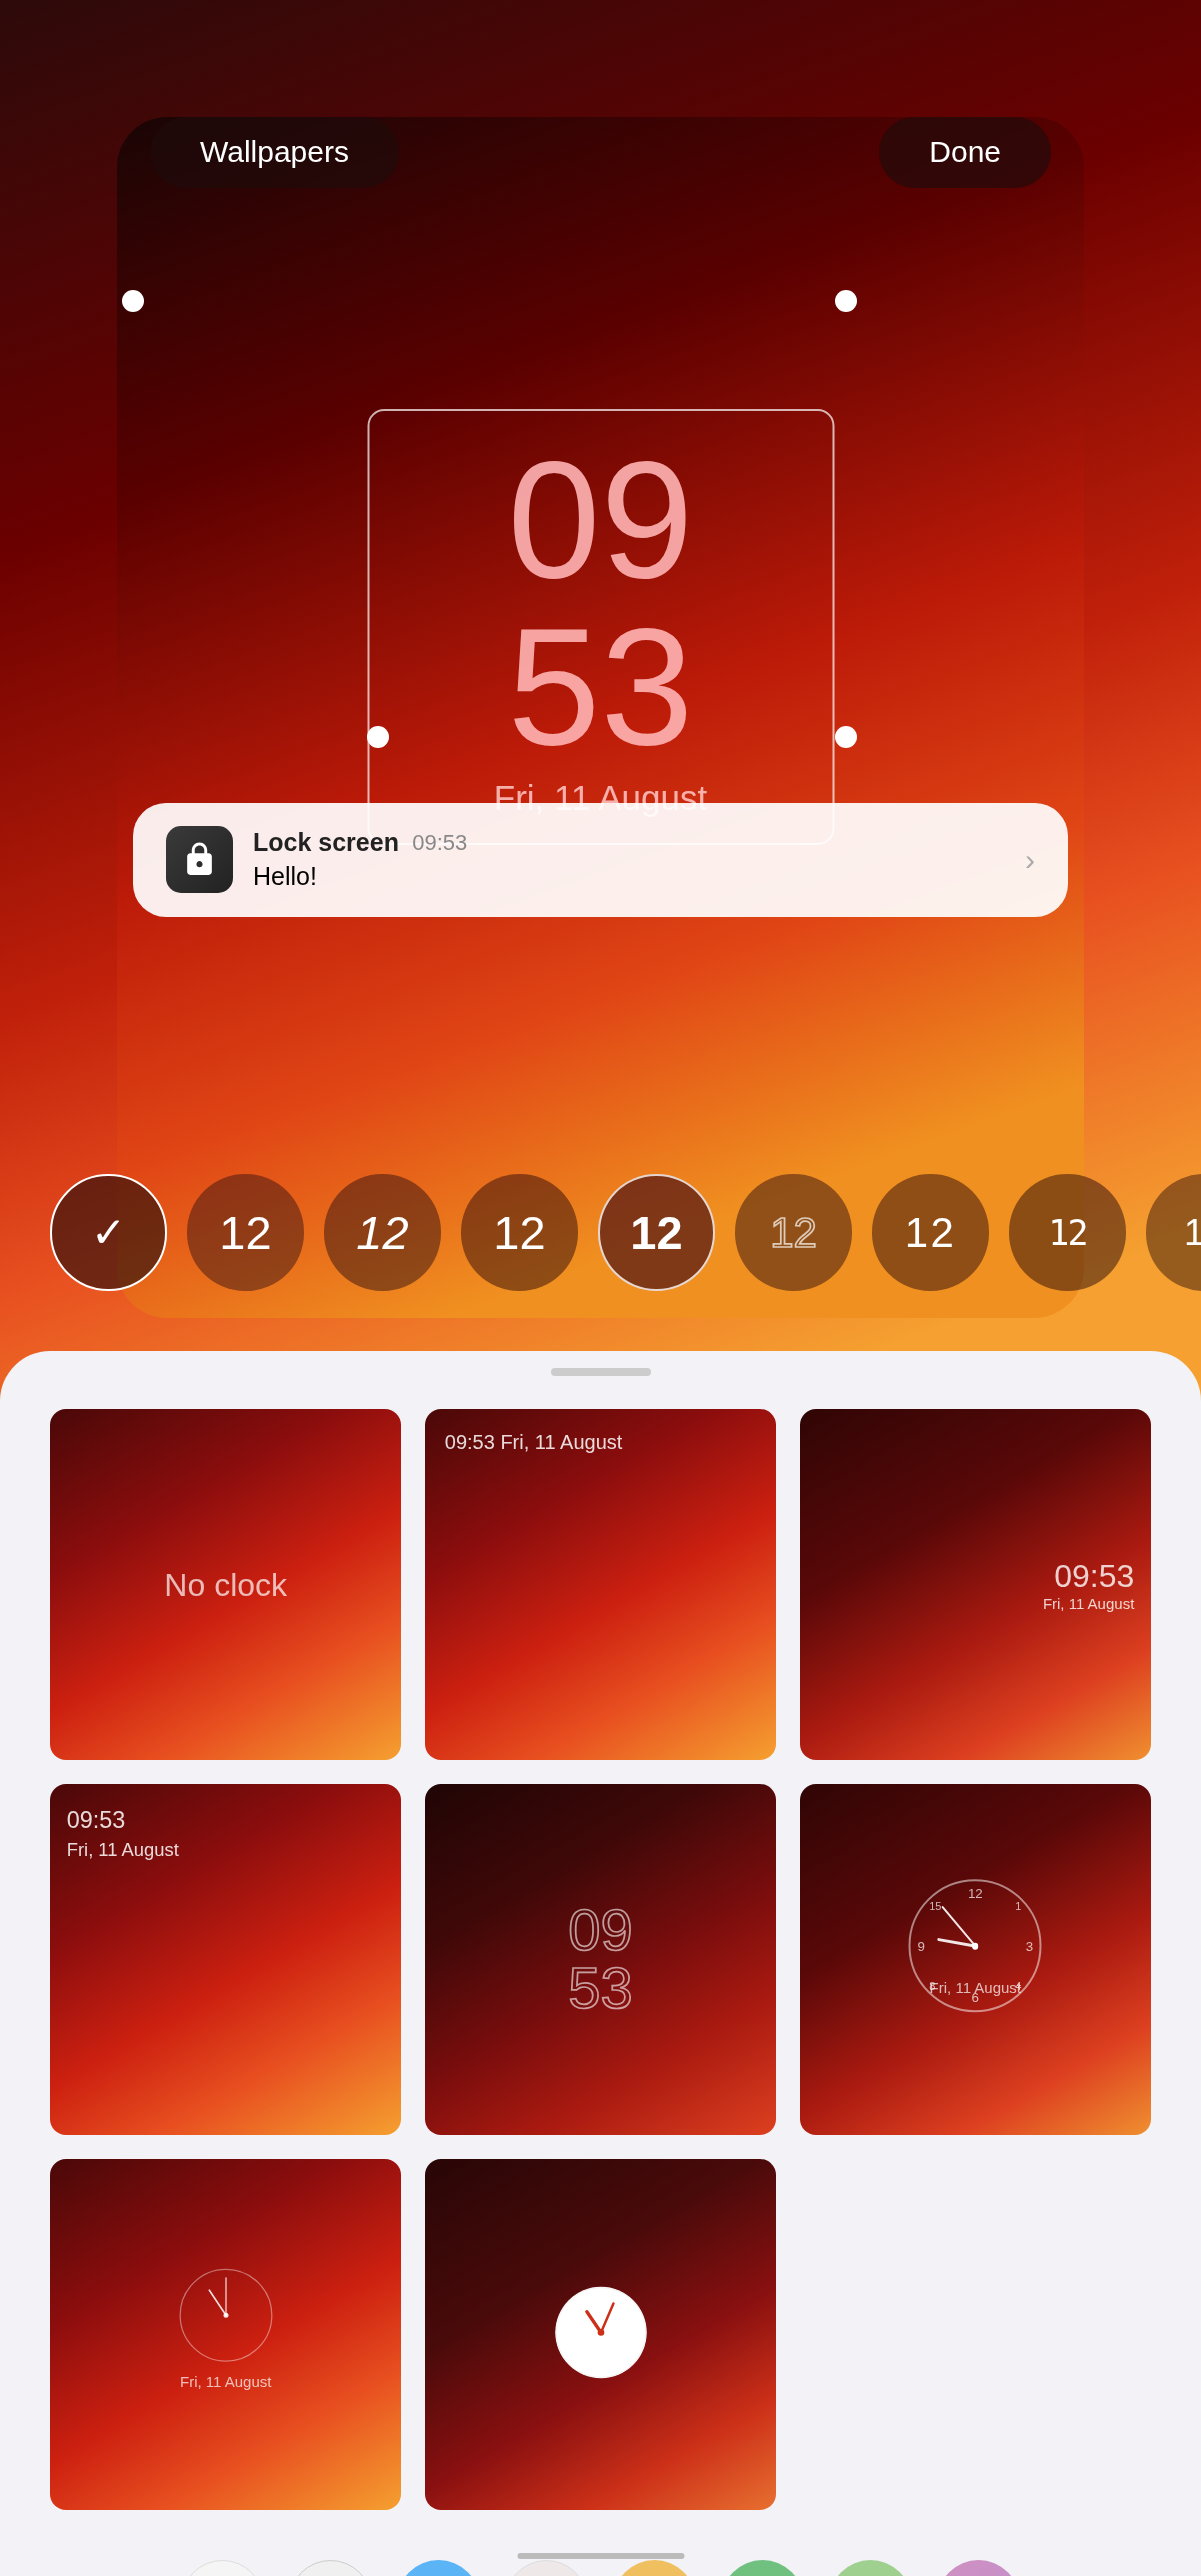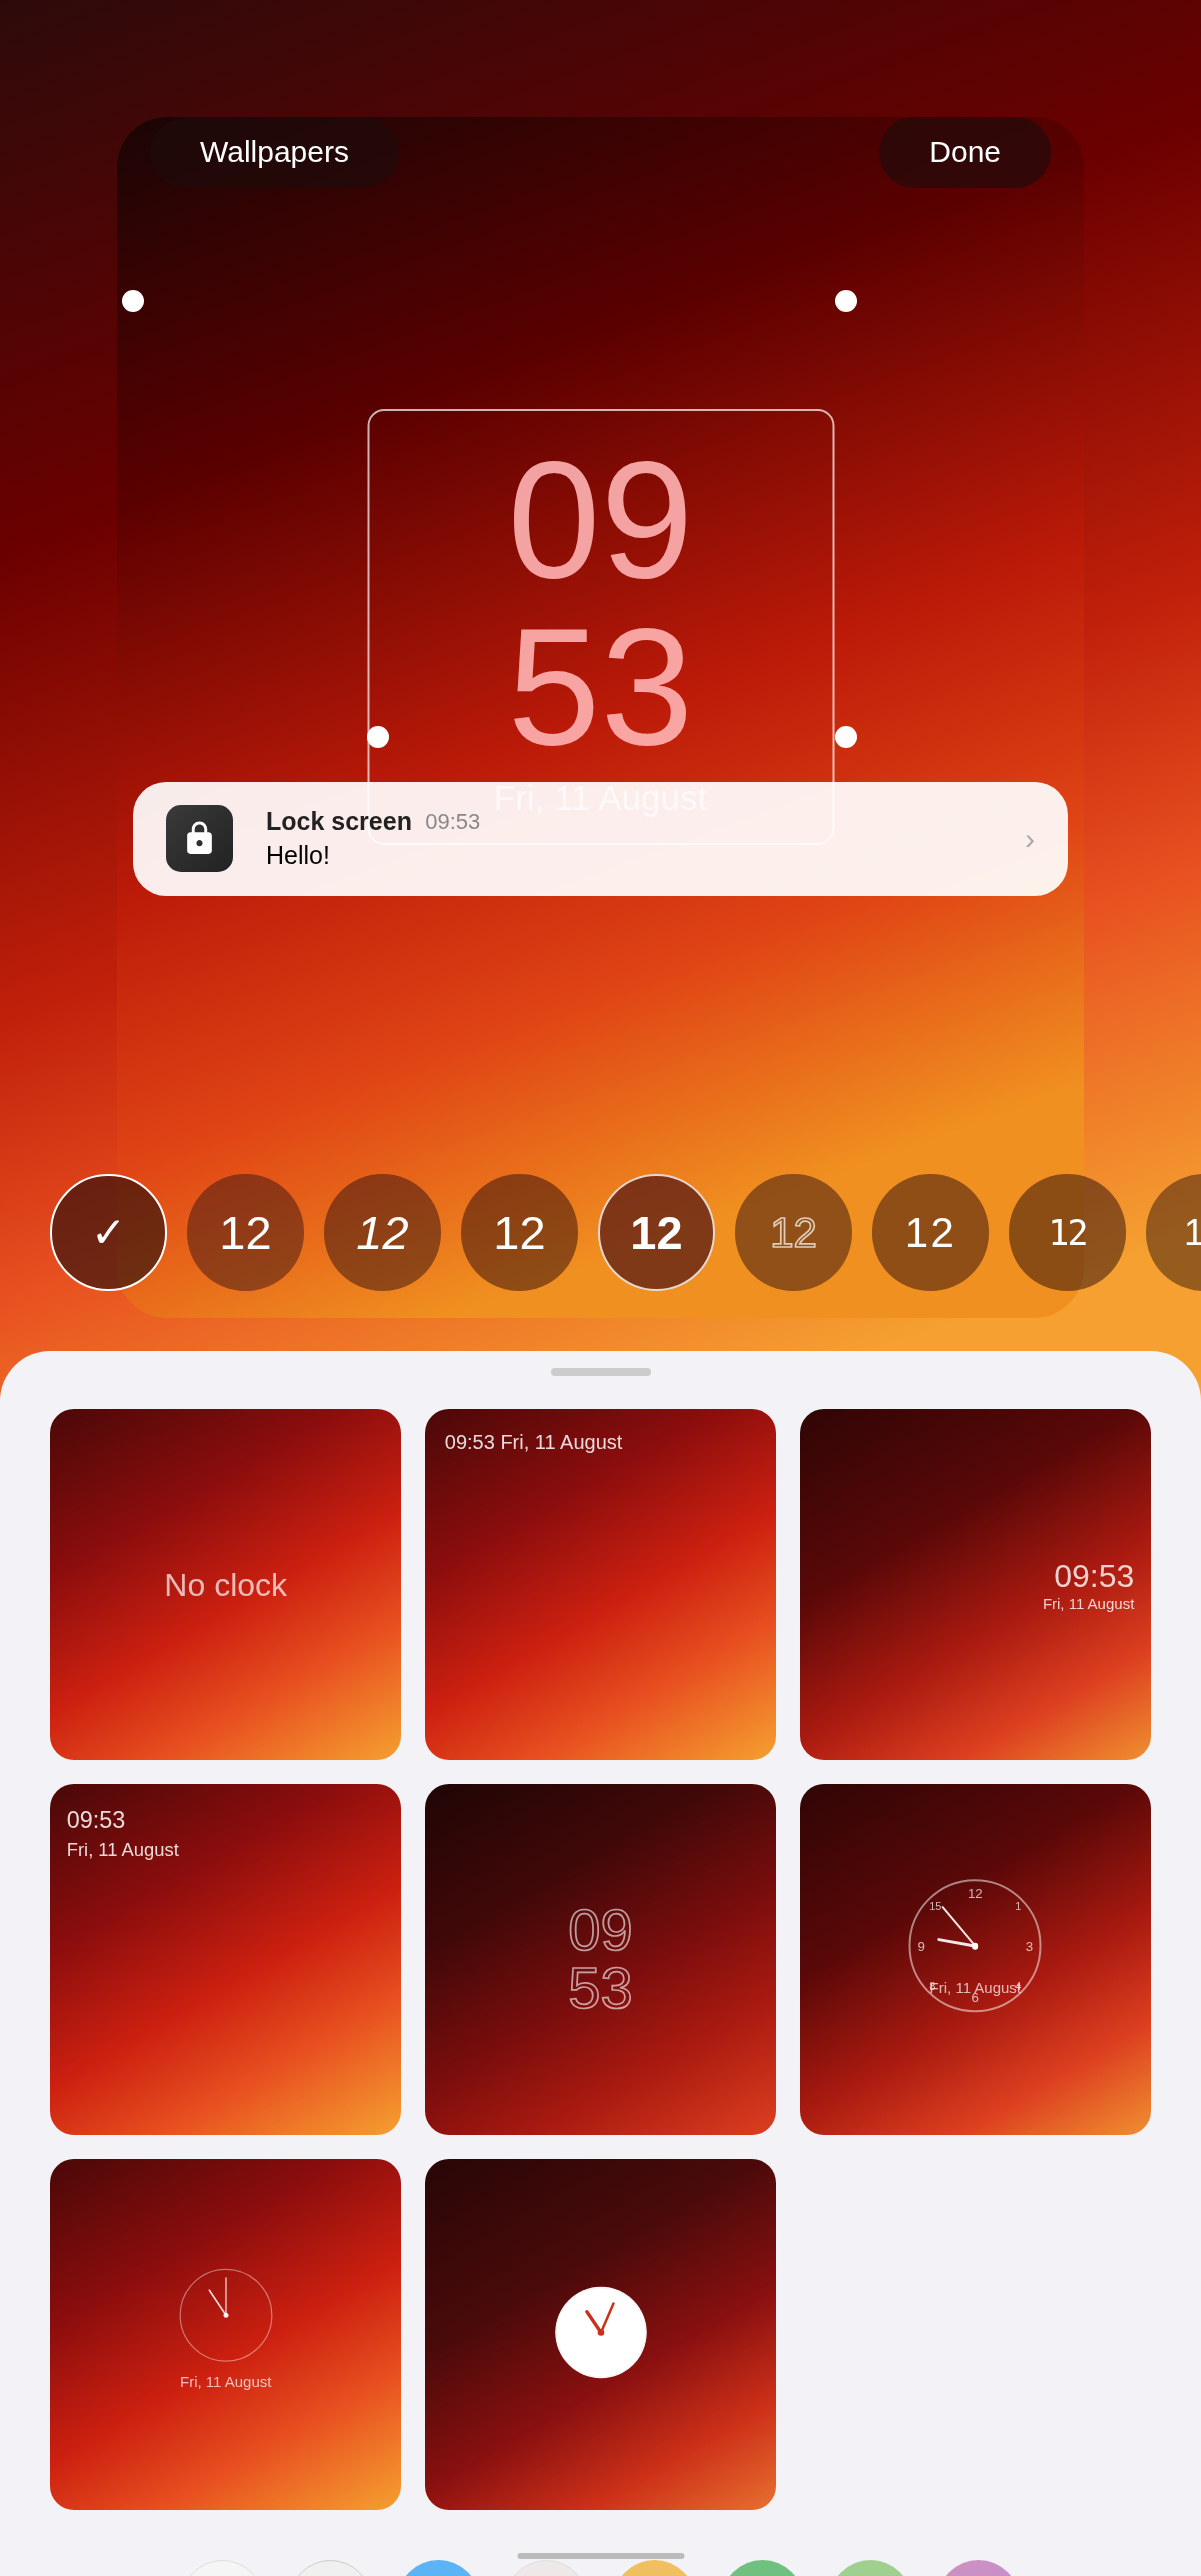"Lock screen" .notification-bar { gap: 33px -> 20px; top: 782px -> 803px }
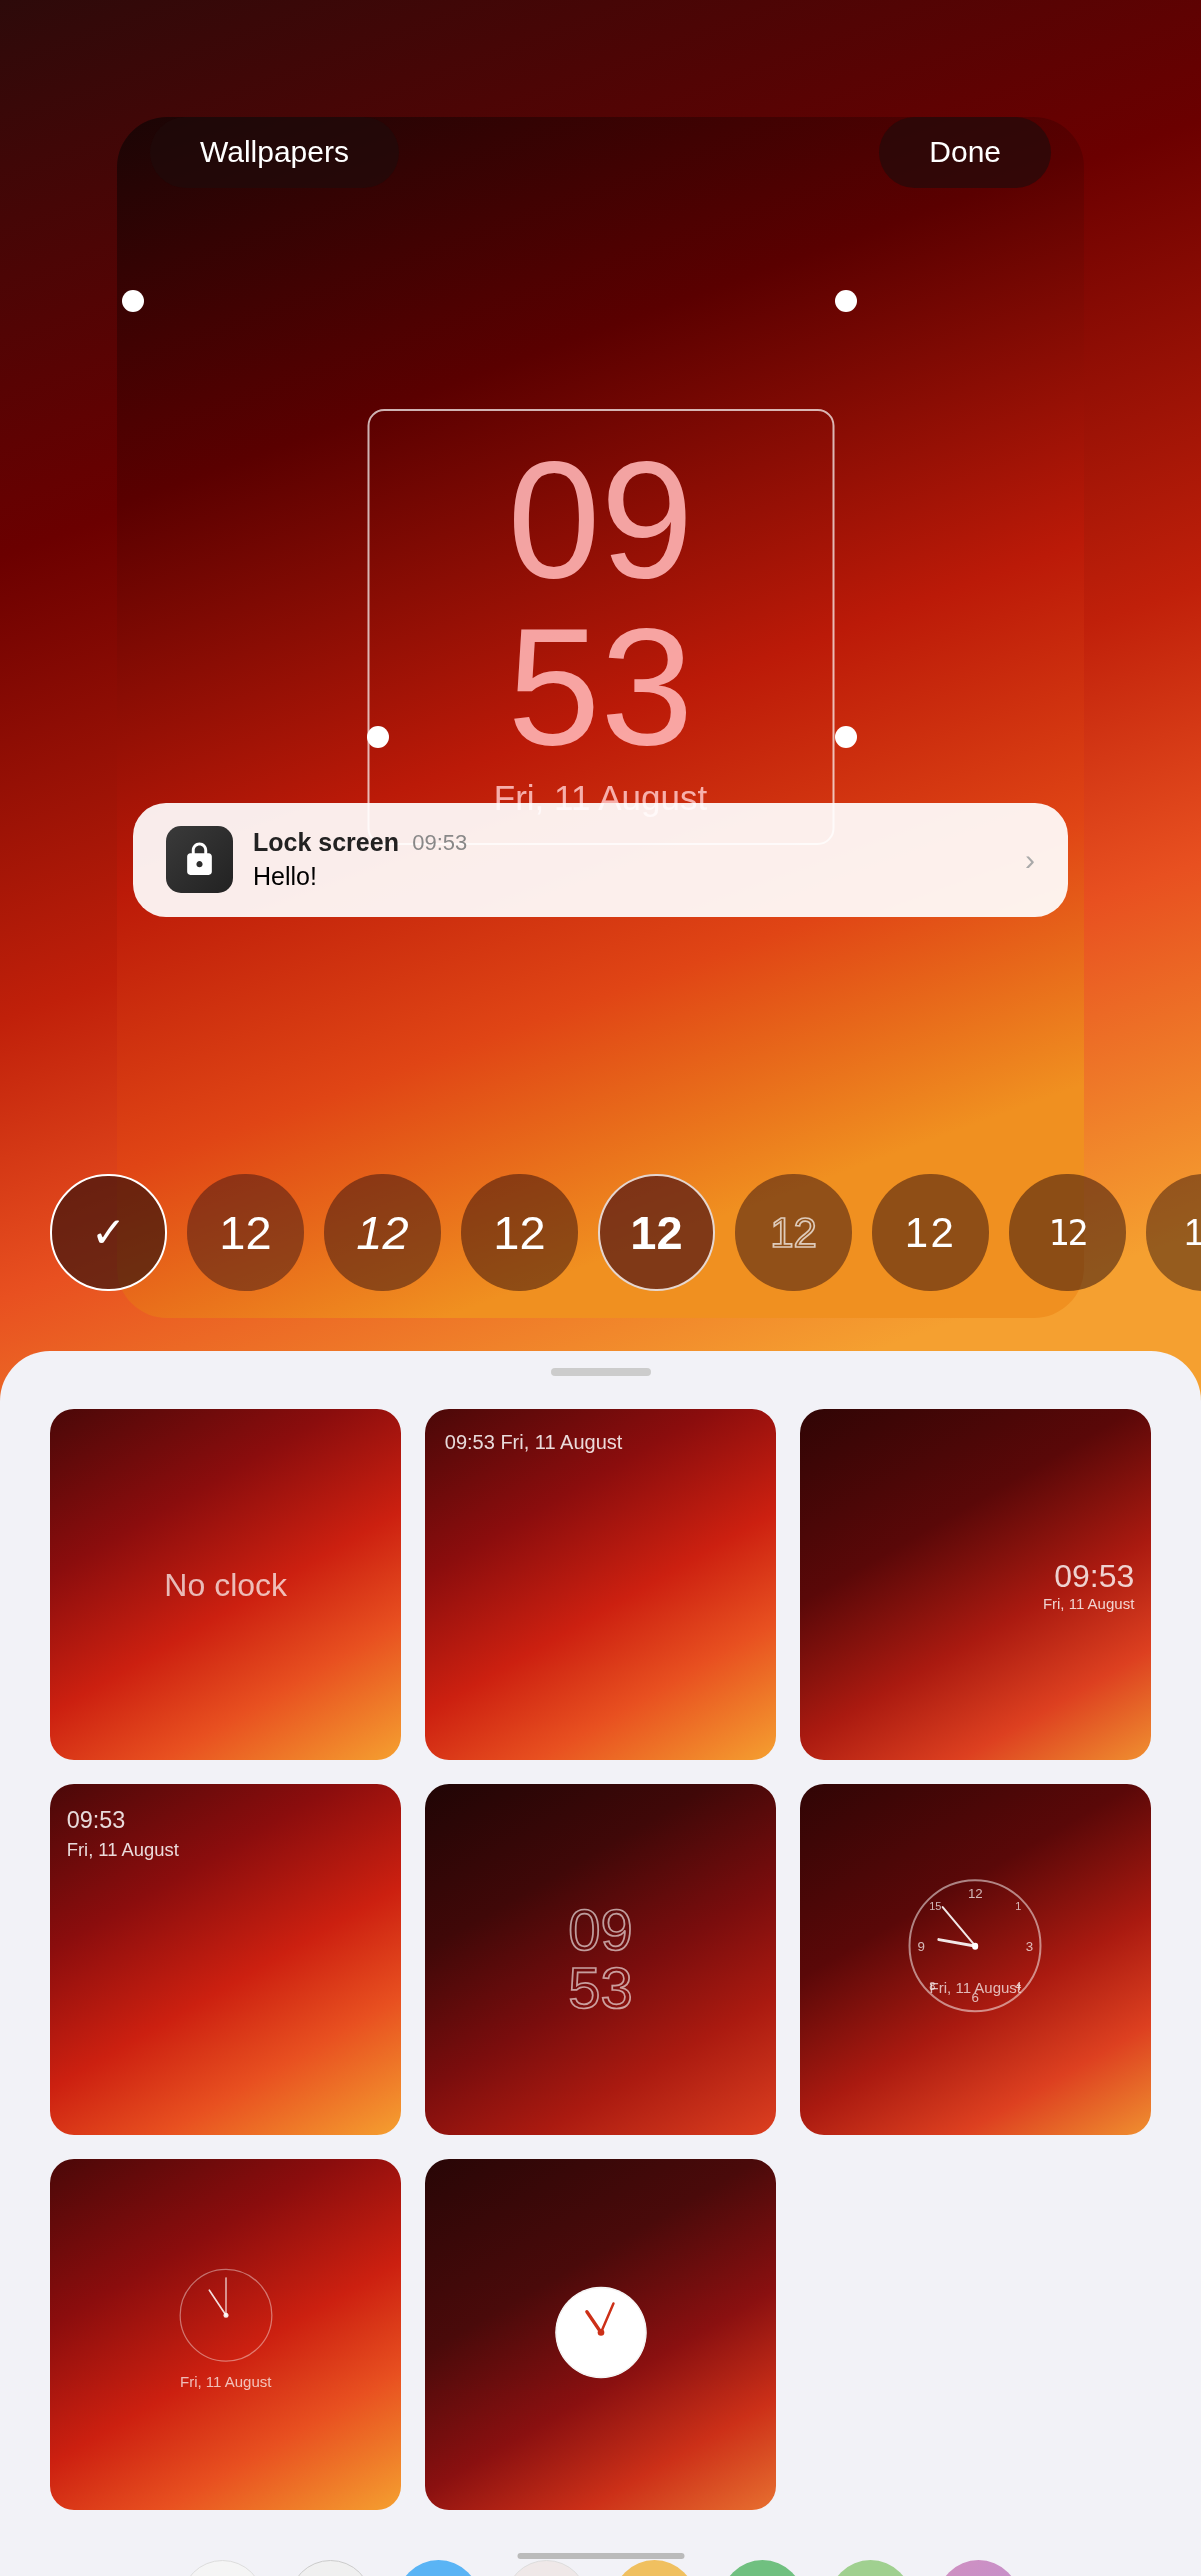"09:53 Fri, 11 August" .clock-thumb { border-radius: 24px -> 16px }
